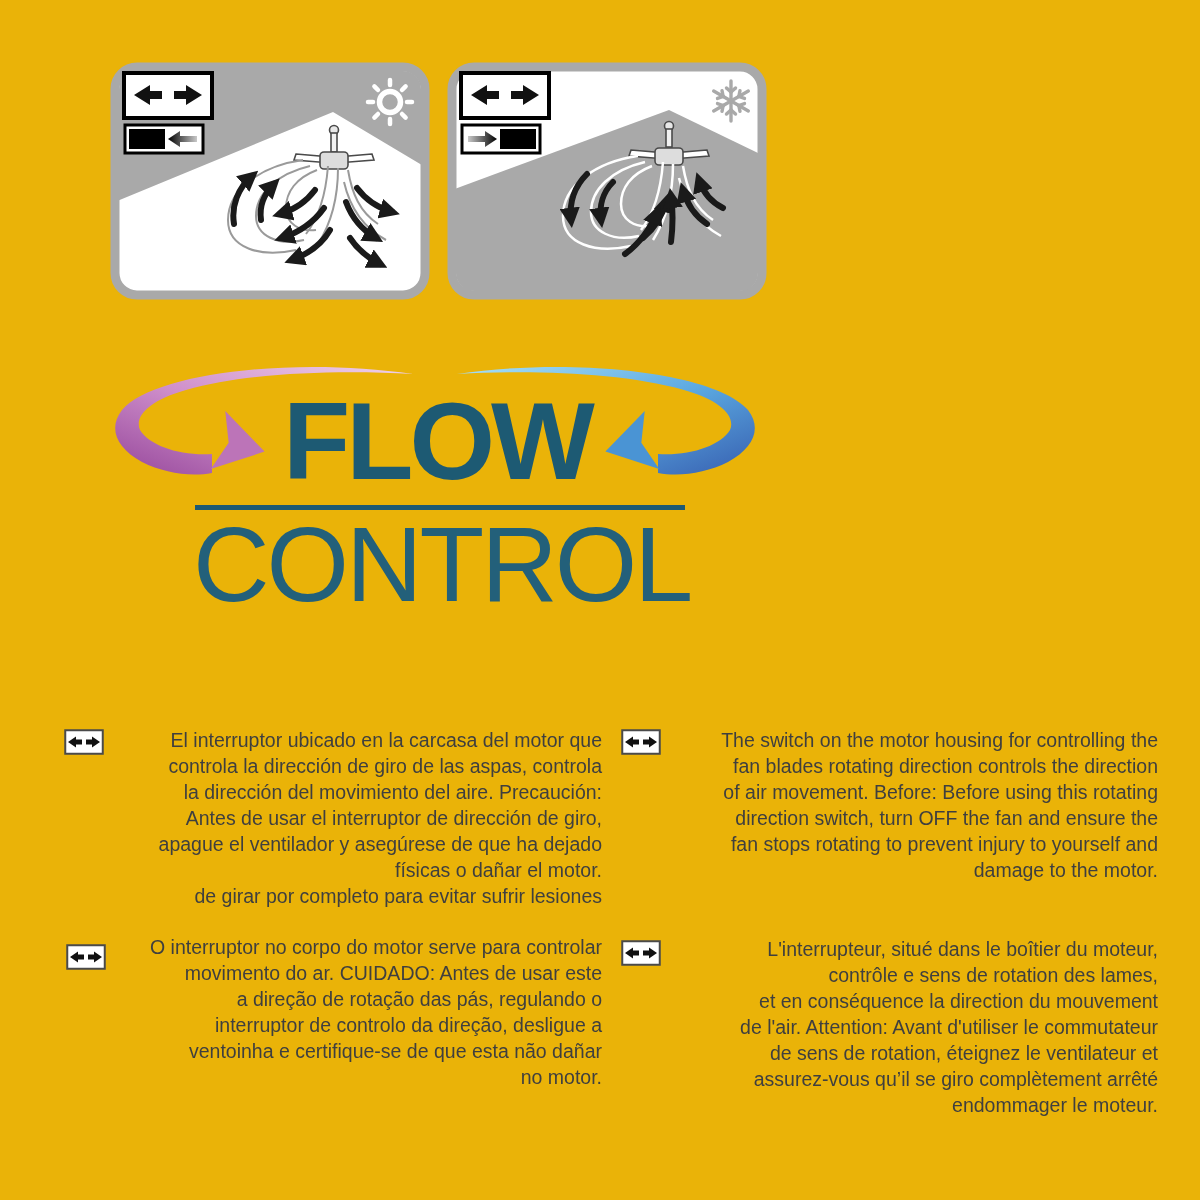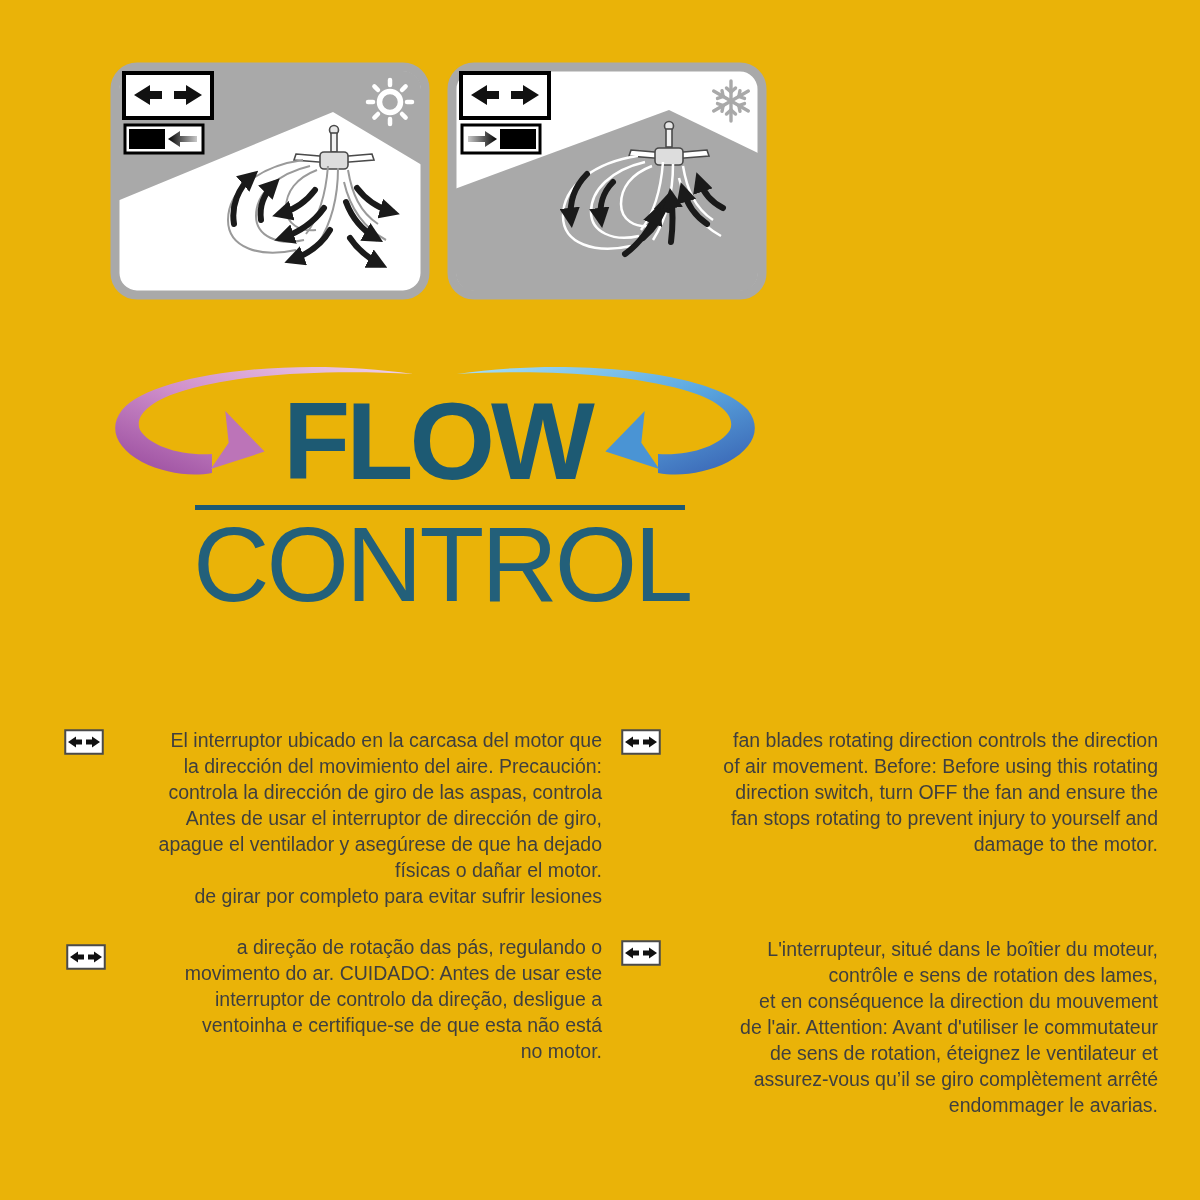"The switch on the motor" div { html: none -> <div>The switch on the motor housing for controlling the</div> }
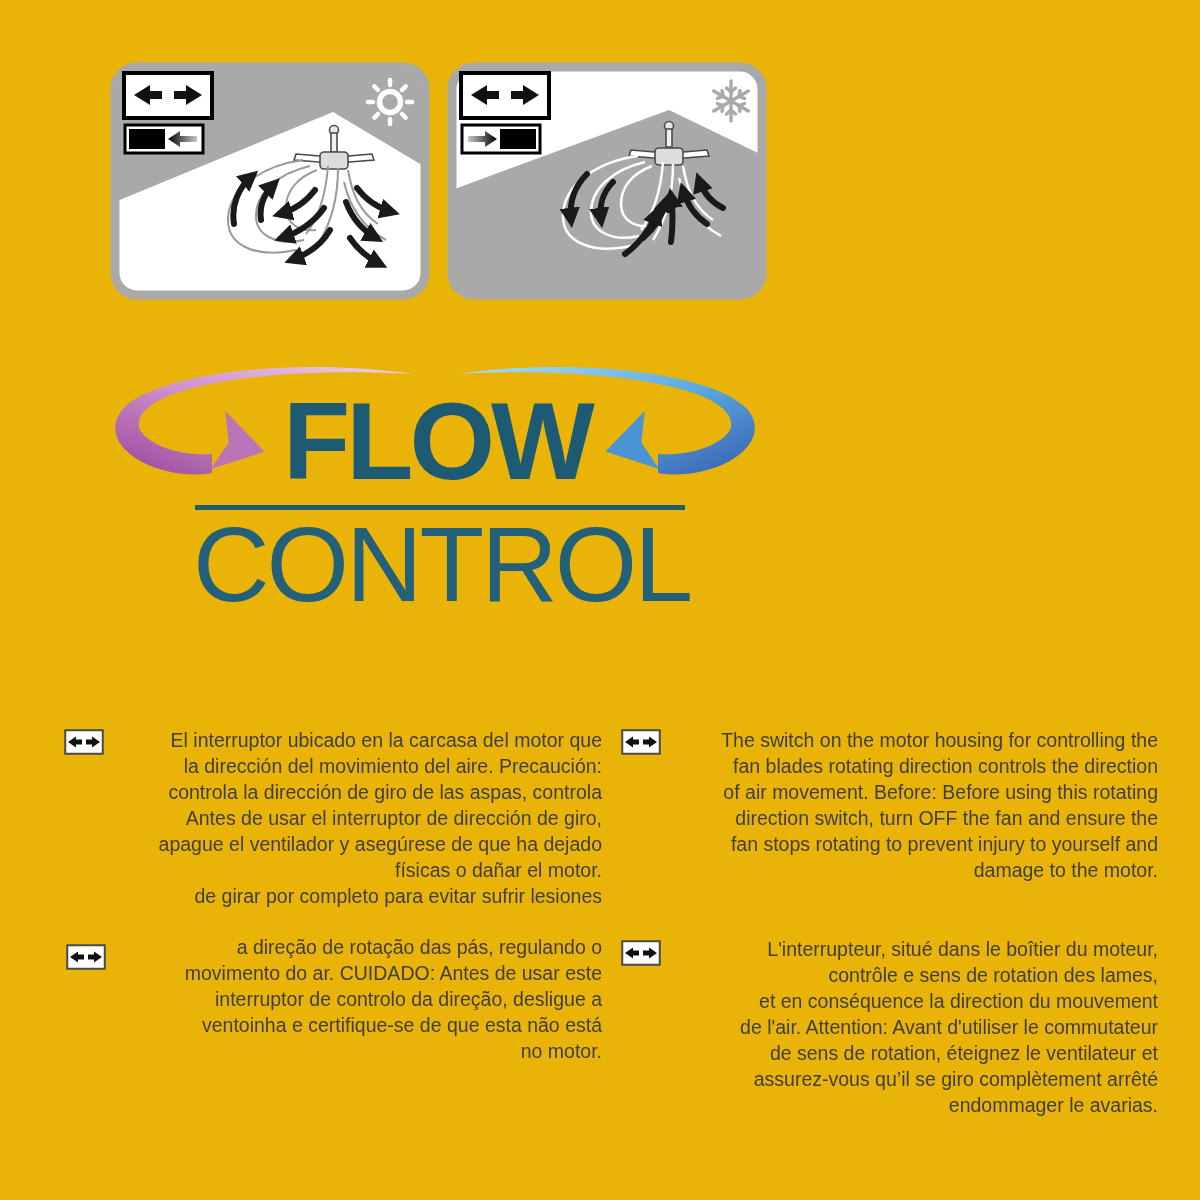"la dirección del movimiento del" div { order: before "controla la dirección de giro" -> after "controla la dirección de giro" }
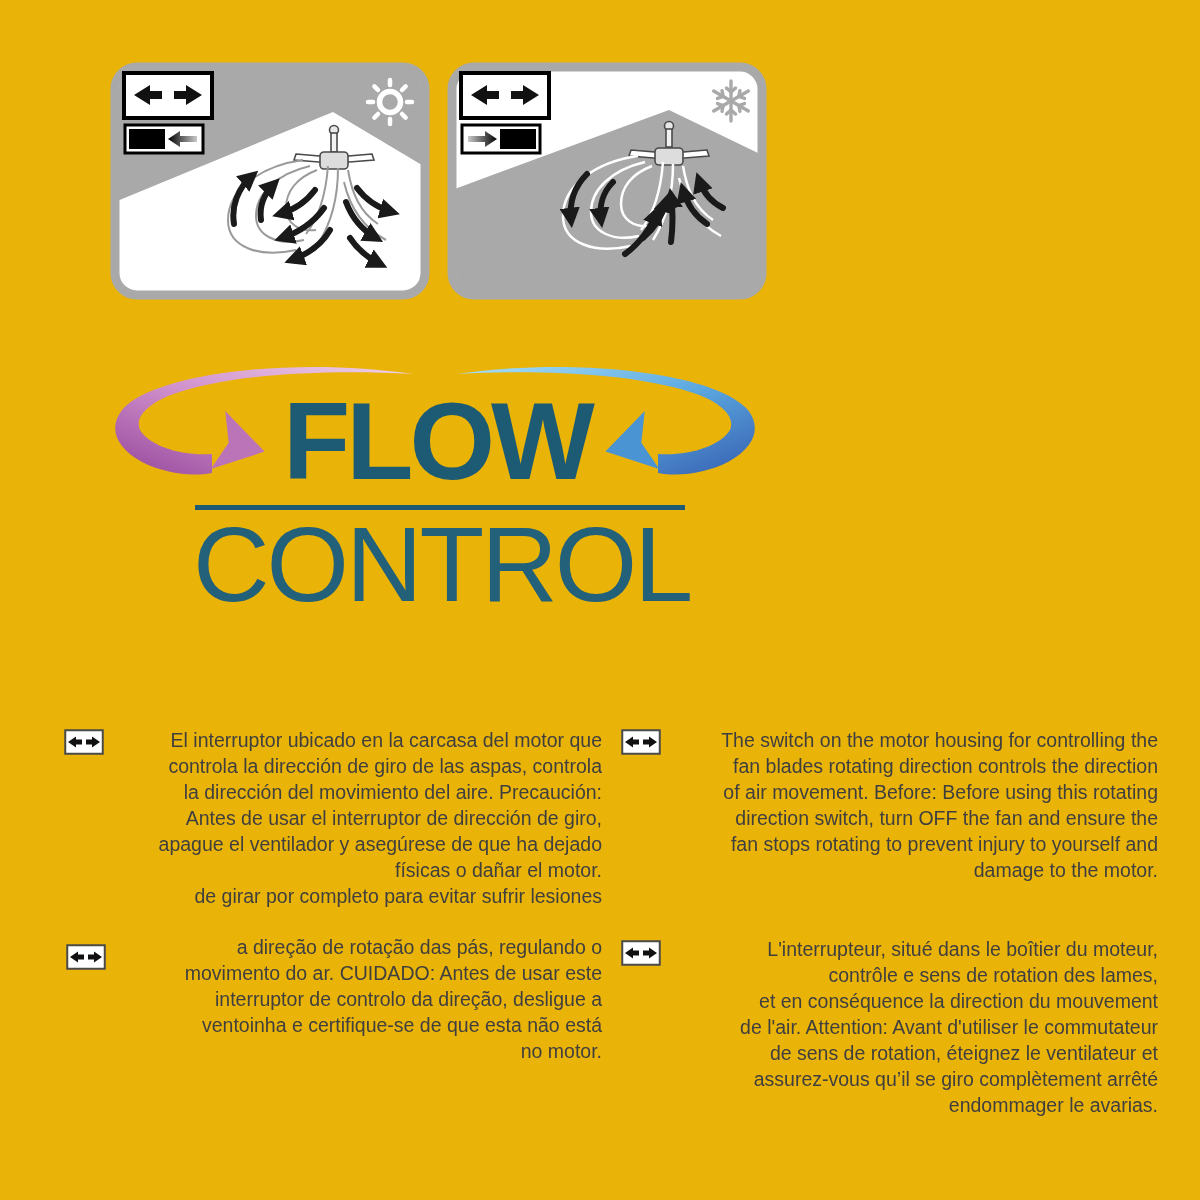"O interruptor no corpo do" div { html: none -> <div>O interruptor no corpo do motor serve para controlar</div> }
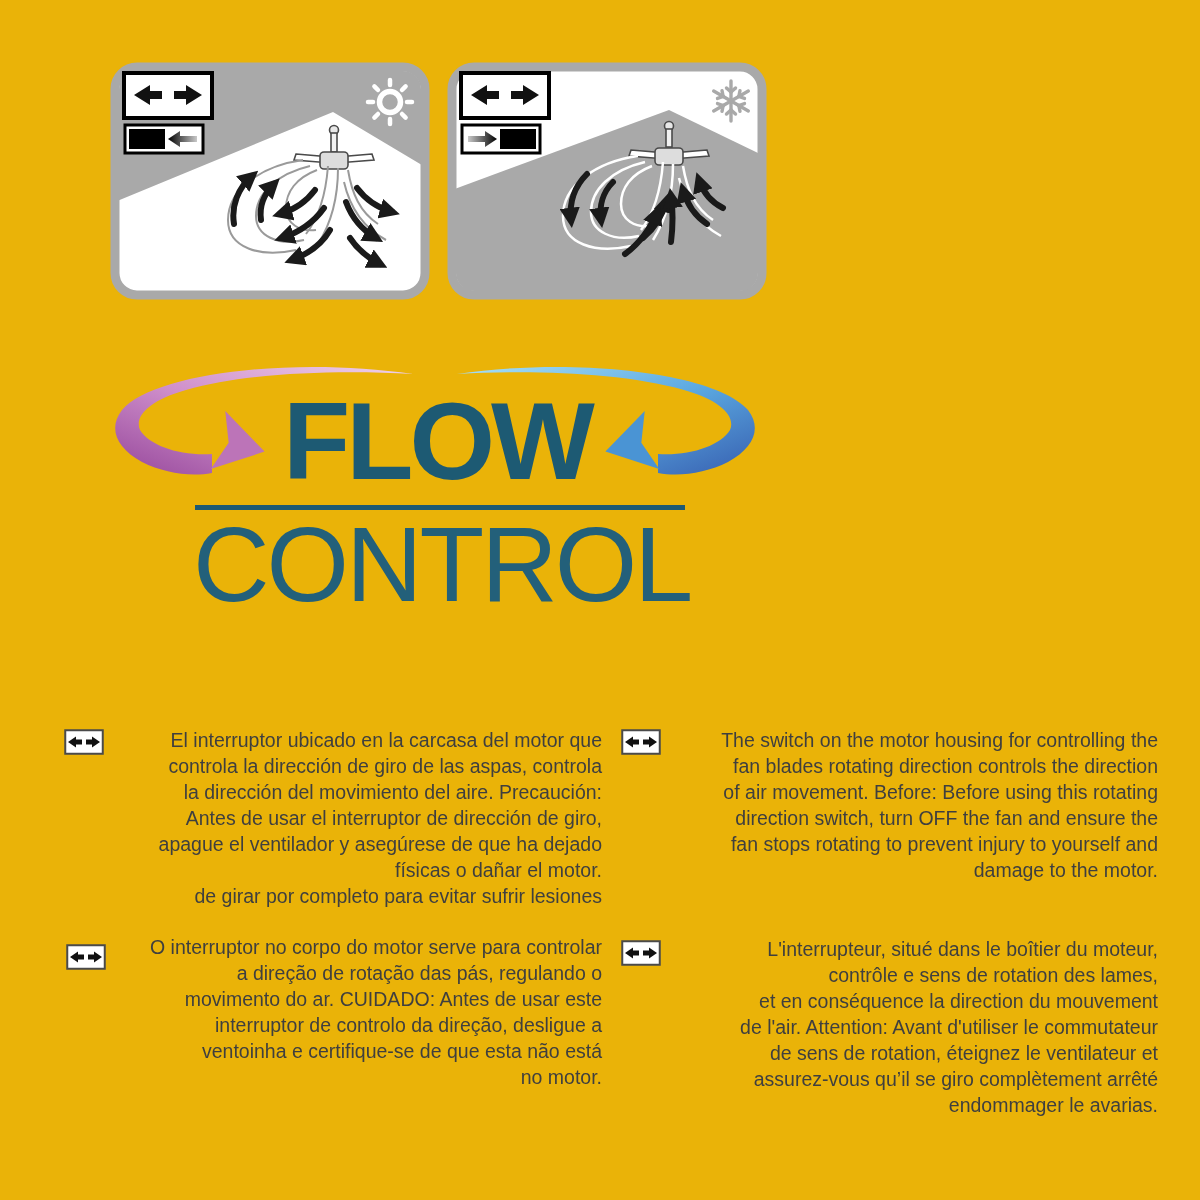"a direção de rotação das" div { order: before "movimento do ar. CUIDADO: Antes" -> after "movimento do ar. CUIDADO: Antes" }
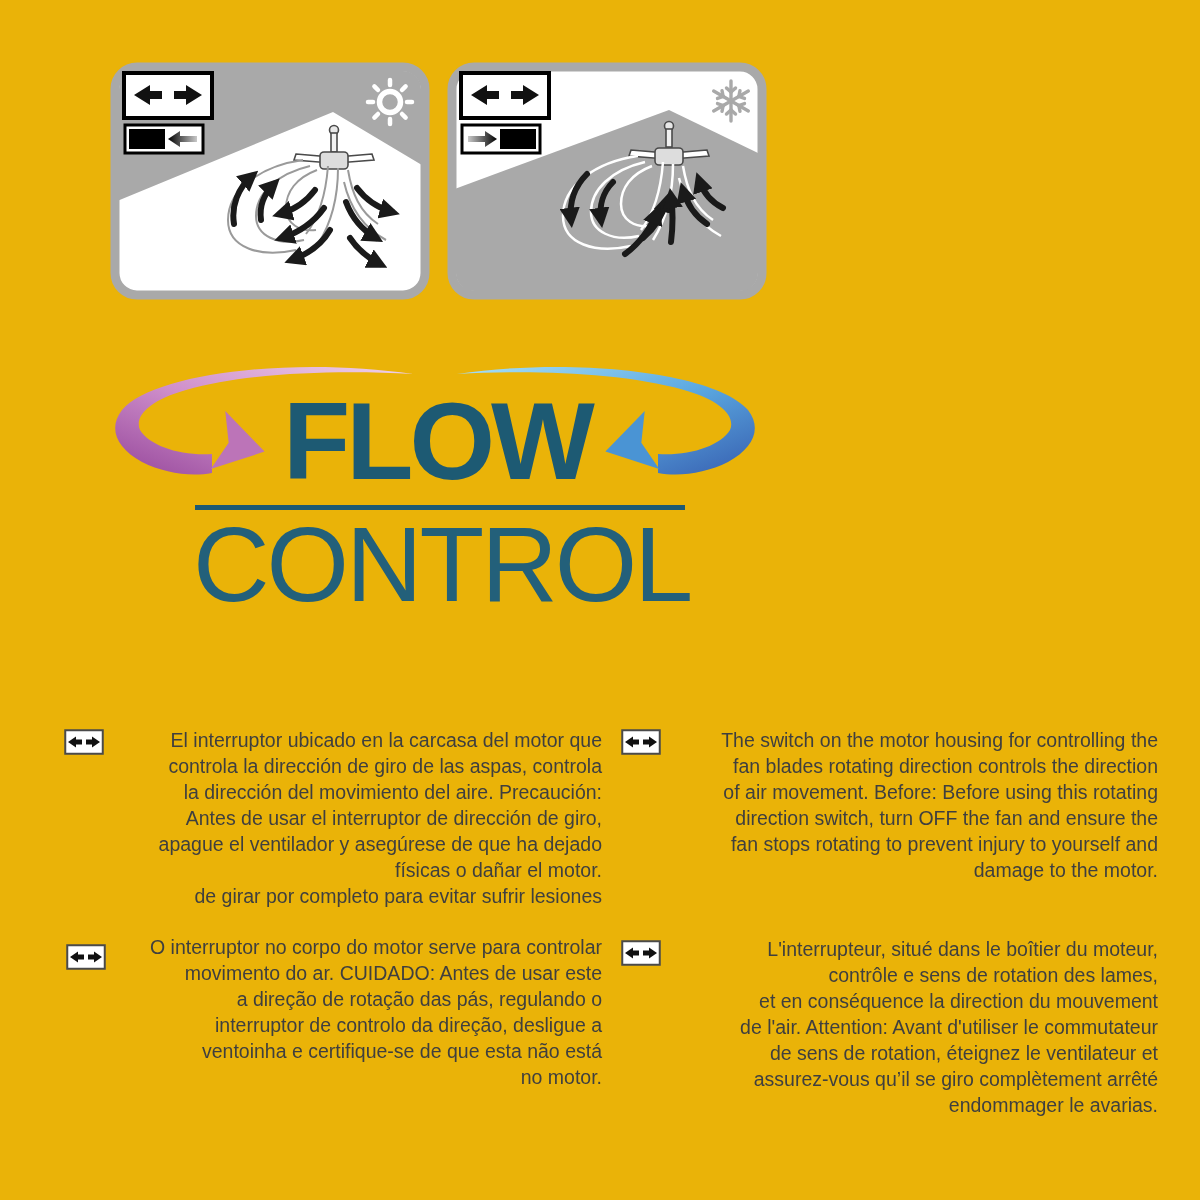"ventoinha e certifique-se de que" div { text: está -> dañar }
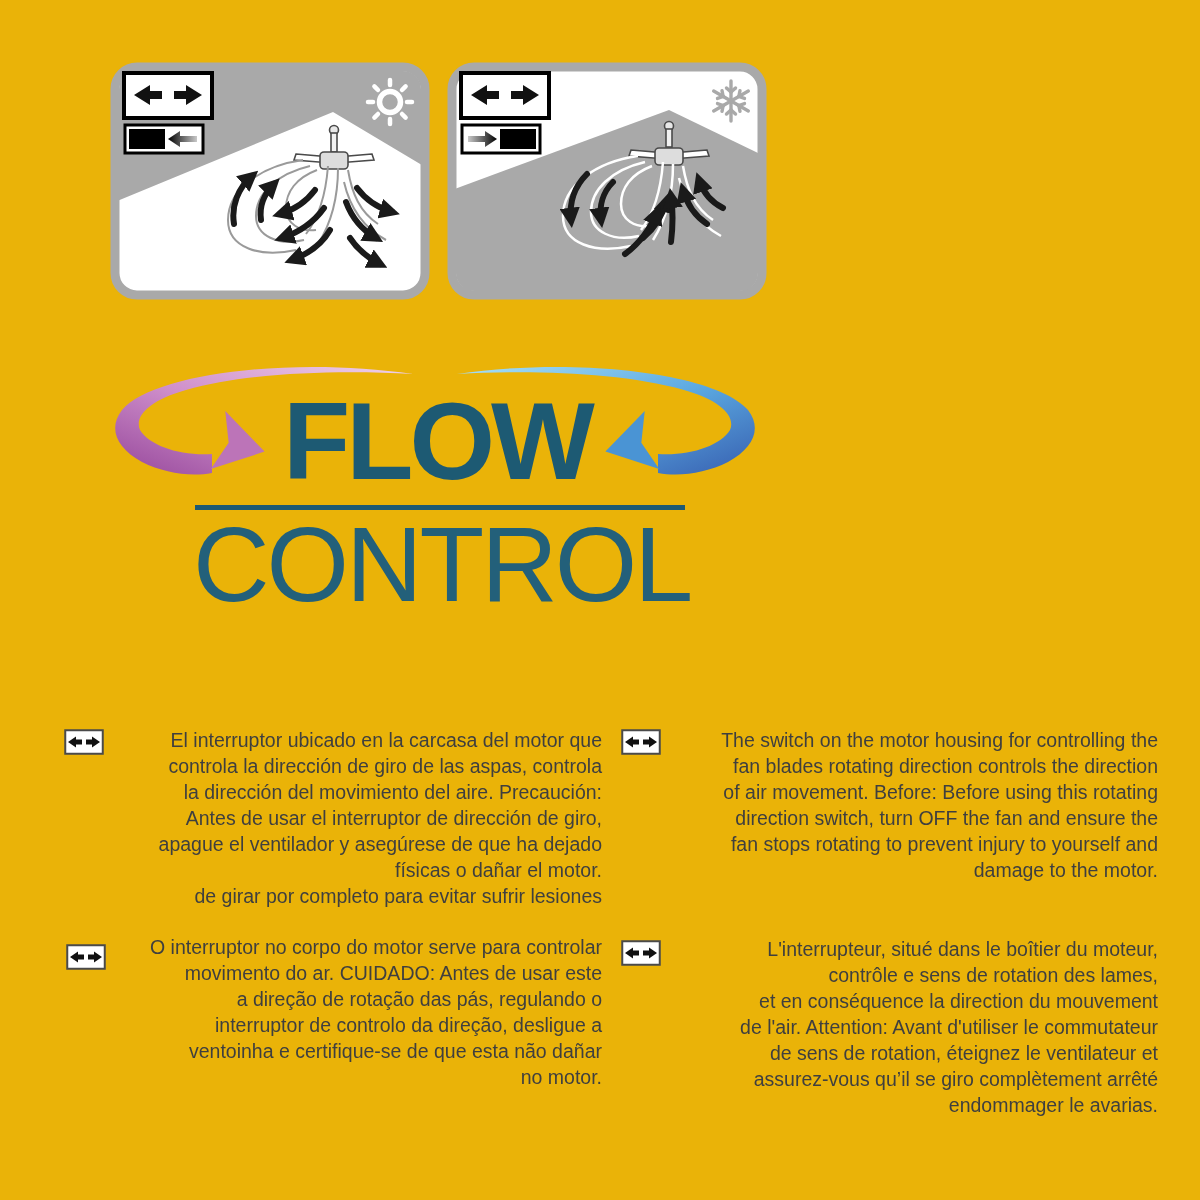"endommager le avarias." div { text: avarias -> moteur }
